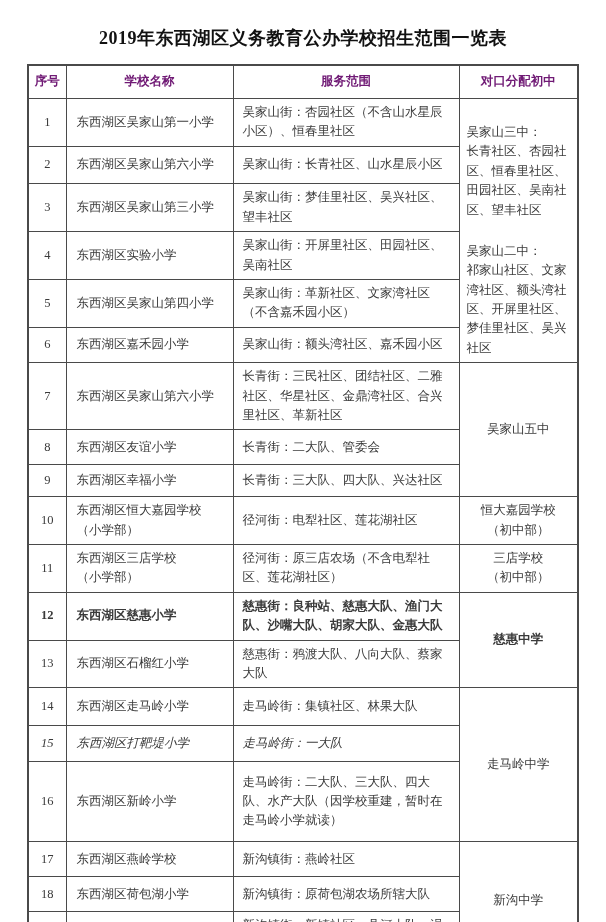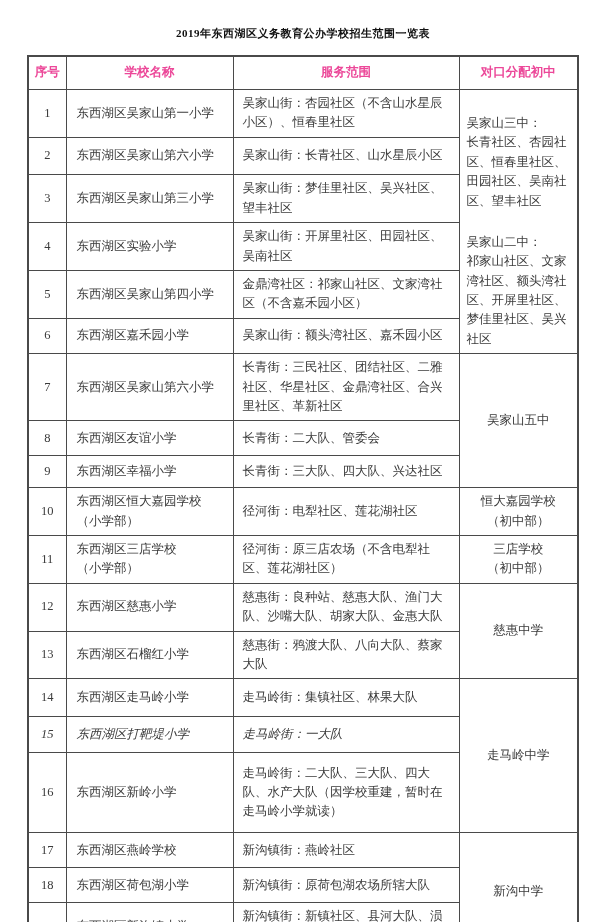"2019年东西湖区义务教育公办学校招生范围一览表" .page-title { font-size: 11px -> 18px }
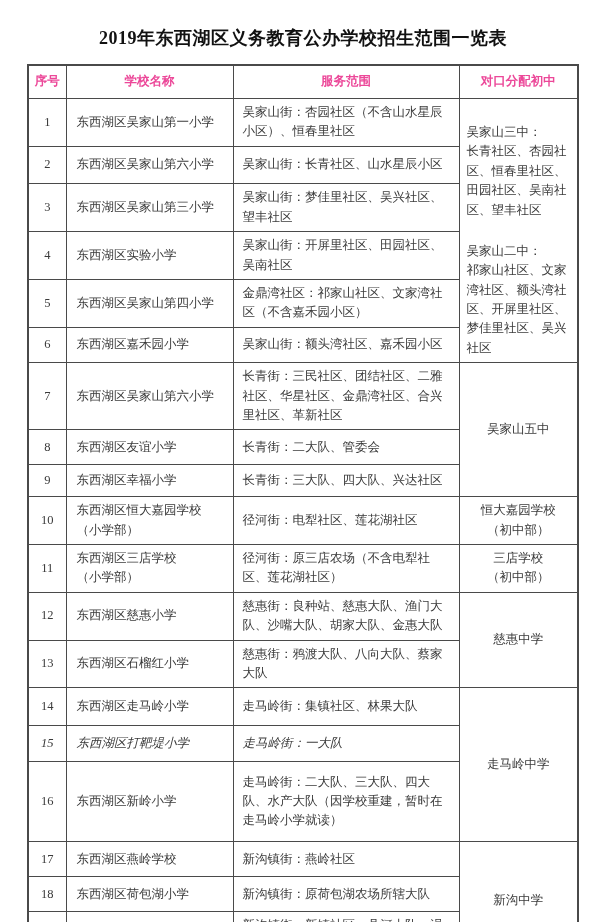"序号" .enroll th { color: #ec4899 -> #701a75 }
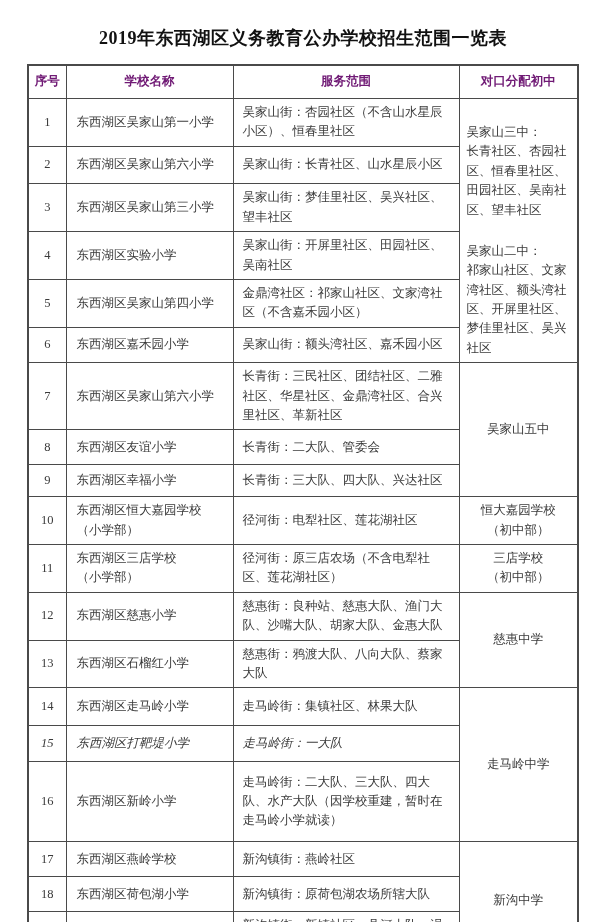"金鼎湾社区：祁家山社区、文家湾社区（不含嘉禾园小区）" td.c3 { text: 金鼎湾社区：祁家山 -> 吴家山街：革新 }
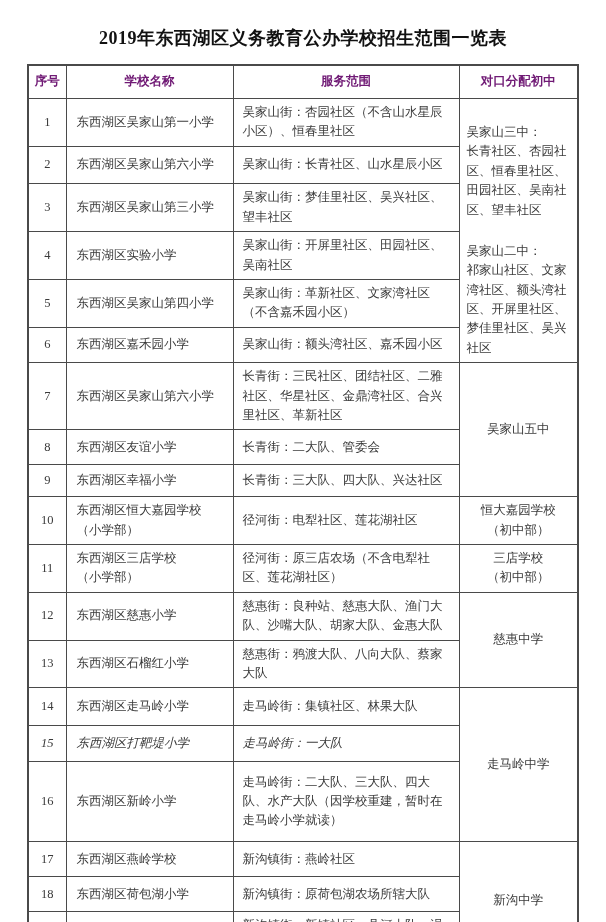"12" tr.r12 { font-weight: none -> bold }
